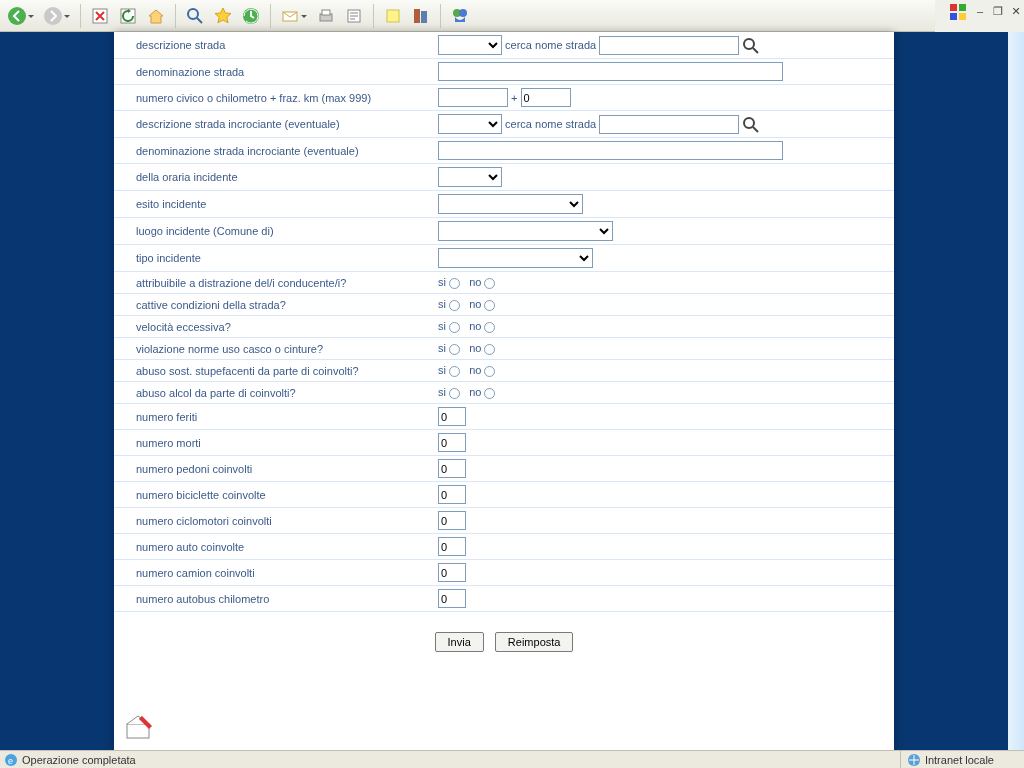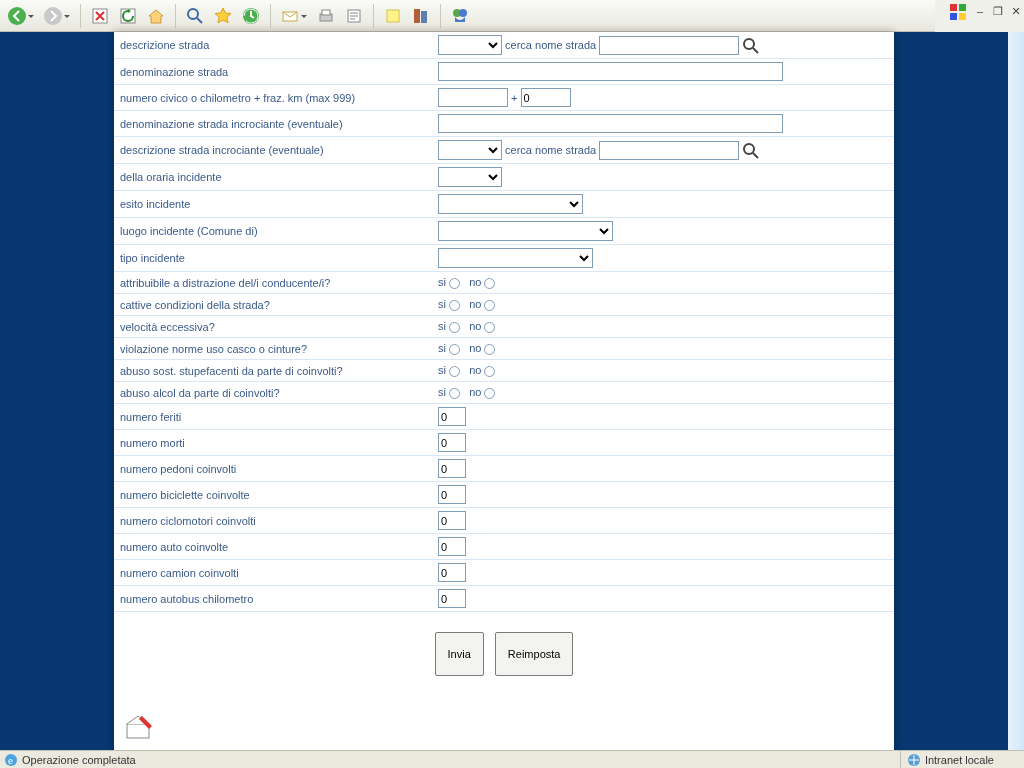"descrizione strada" table.form td.label { padding-left: 6px -> 22px }
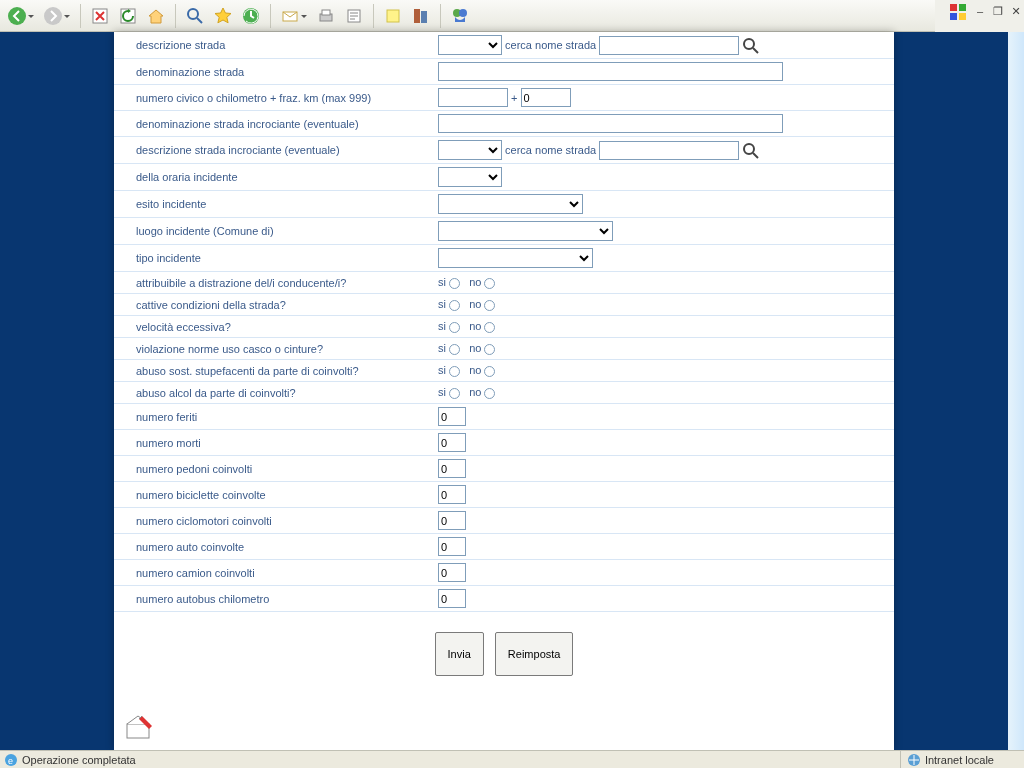"denominazione strada incrociante" tr { order: before "descrizione strada incrociante" -> after "descrizione strada incrociante" }
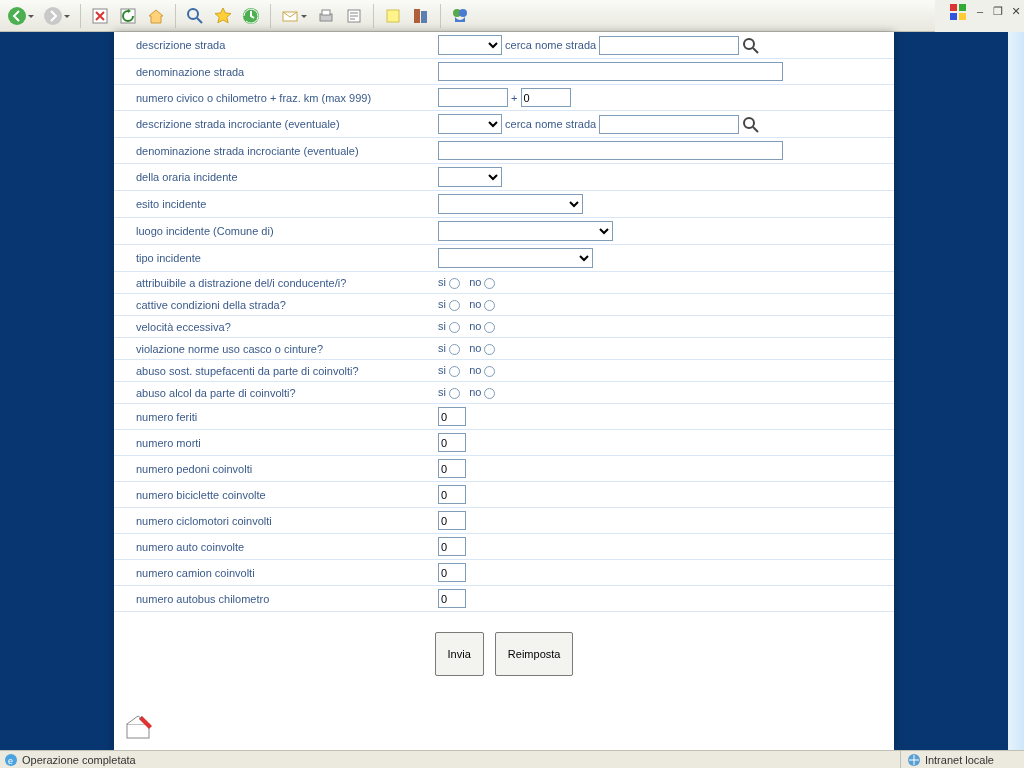"Invia" .btn { padding: 15px 12px -> 3px 12px }
